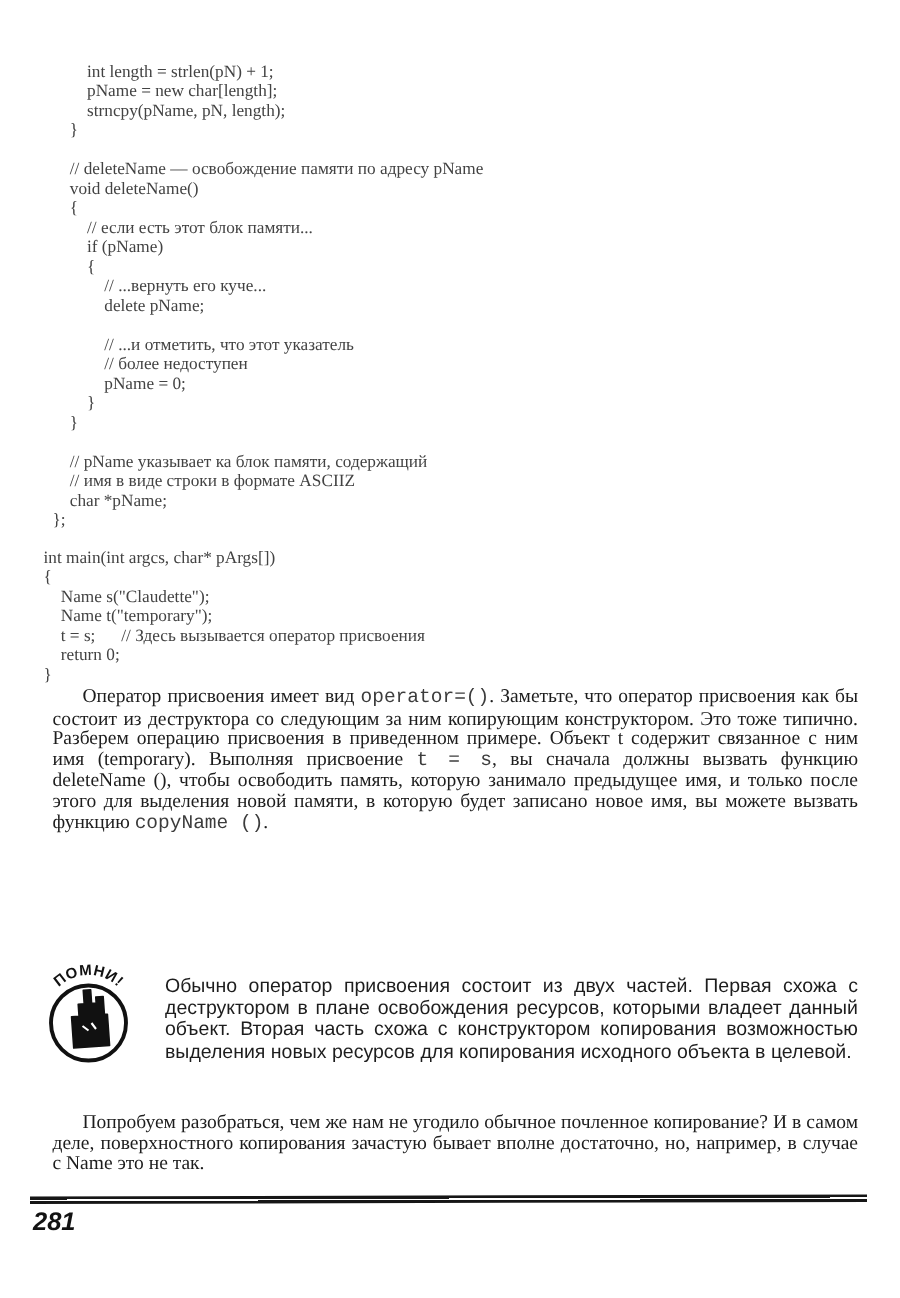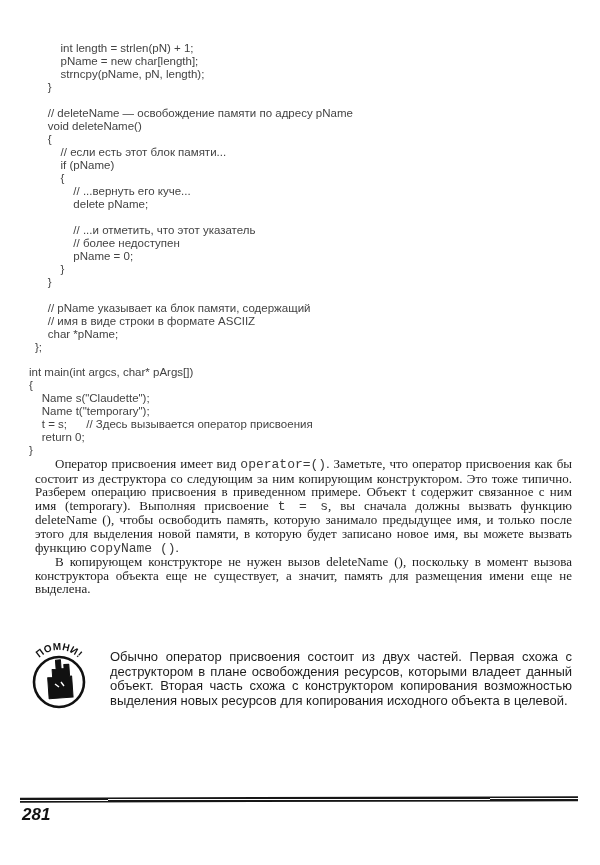"int length = strlen(pN) +" pre.code { font-family: Liberation Sans, sans-serif -> Liberation Serif, serif }
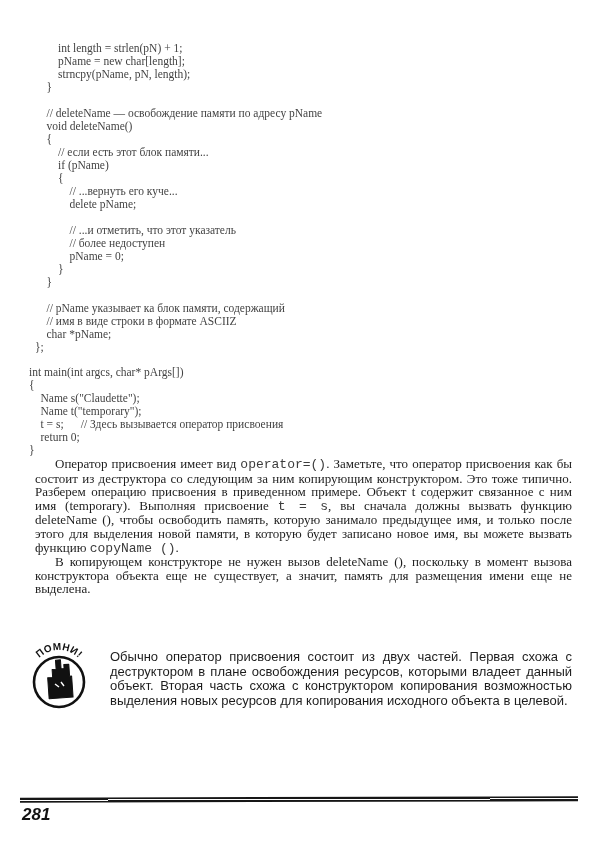"В копирующем конструкторе не нужен" p { html: <p><span>В копирующем конструкторе не нужен вызов deleteName (), поскольку в момент вызова конструктора объекта еще не существует, а значит, память для размещения имени еще не выделена.</span></p> -> none }
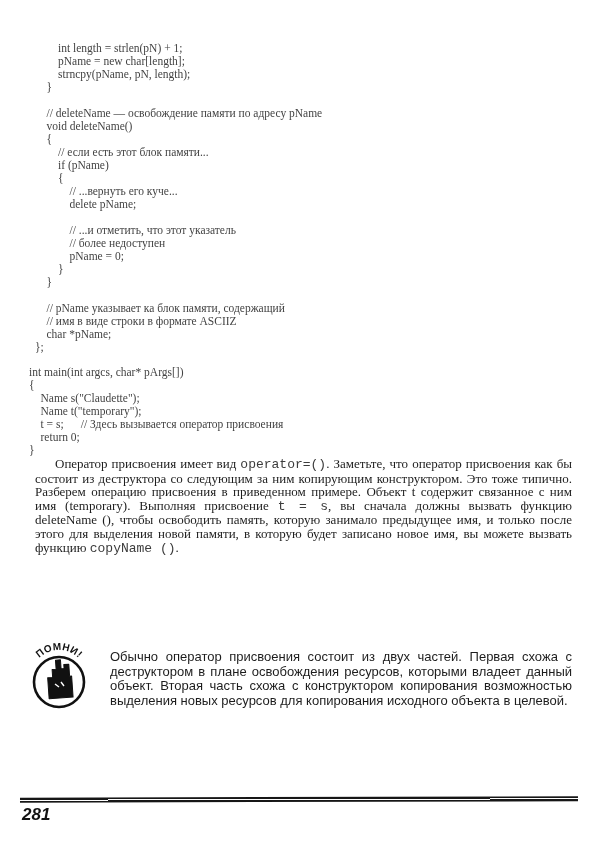"Попробуем разобраться, чем же нам" div.bodytext { html: none -> <div> <p><span>Попробуем разобраться, чем же нам не угодило обычное почленное копирование? И в самом деле, поверхностного копирования зачастую бывает вполне достаточно, но, например, в случае с Name это не так.</span></p> </div> }
